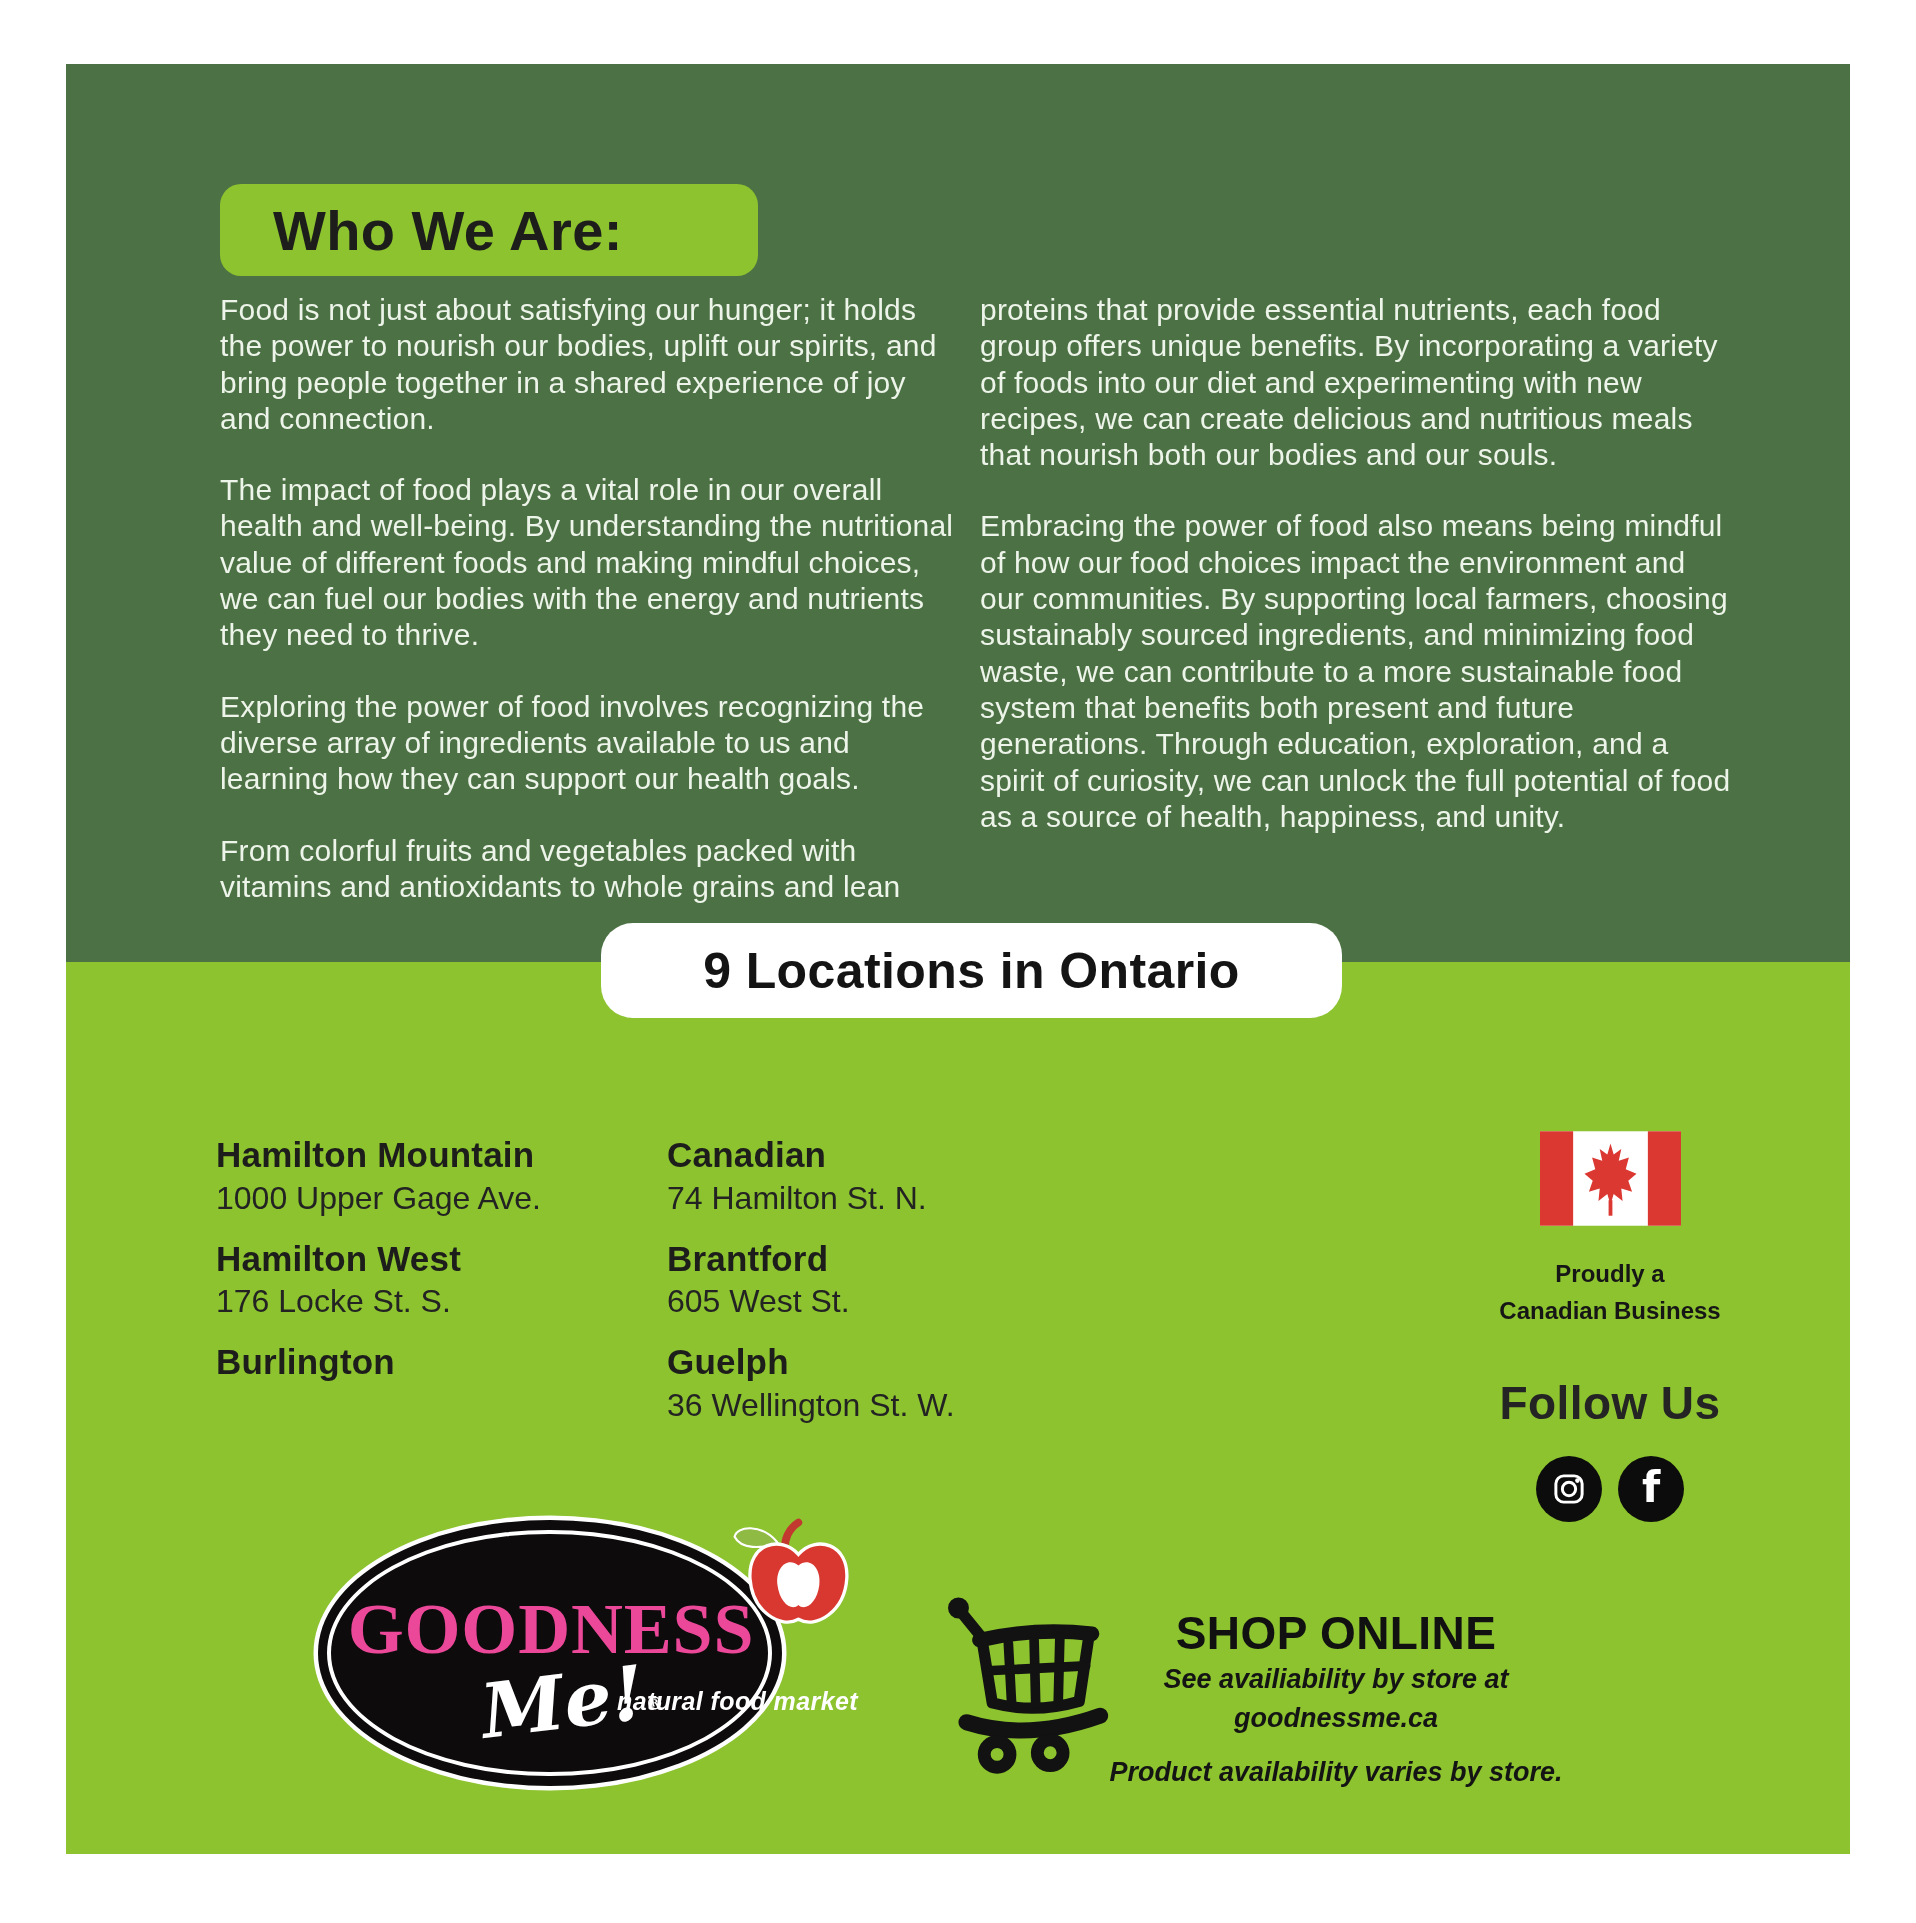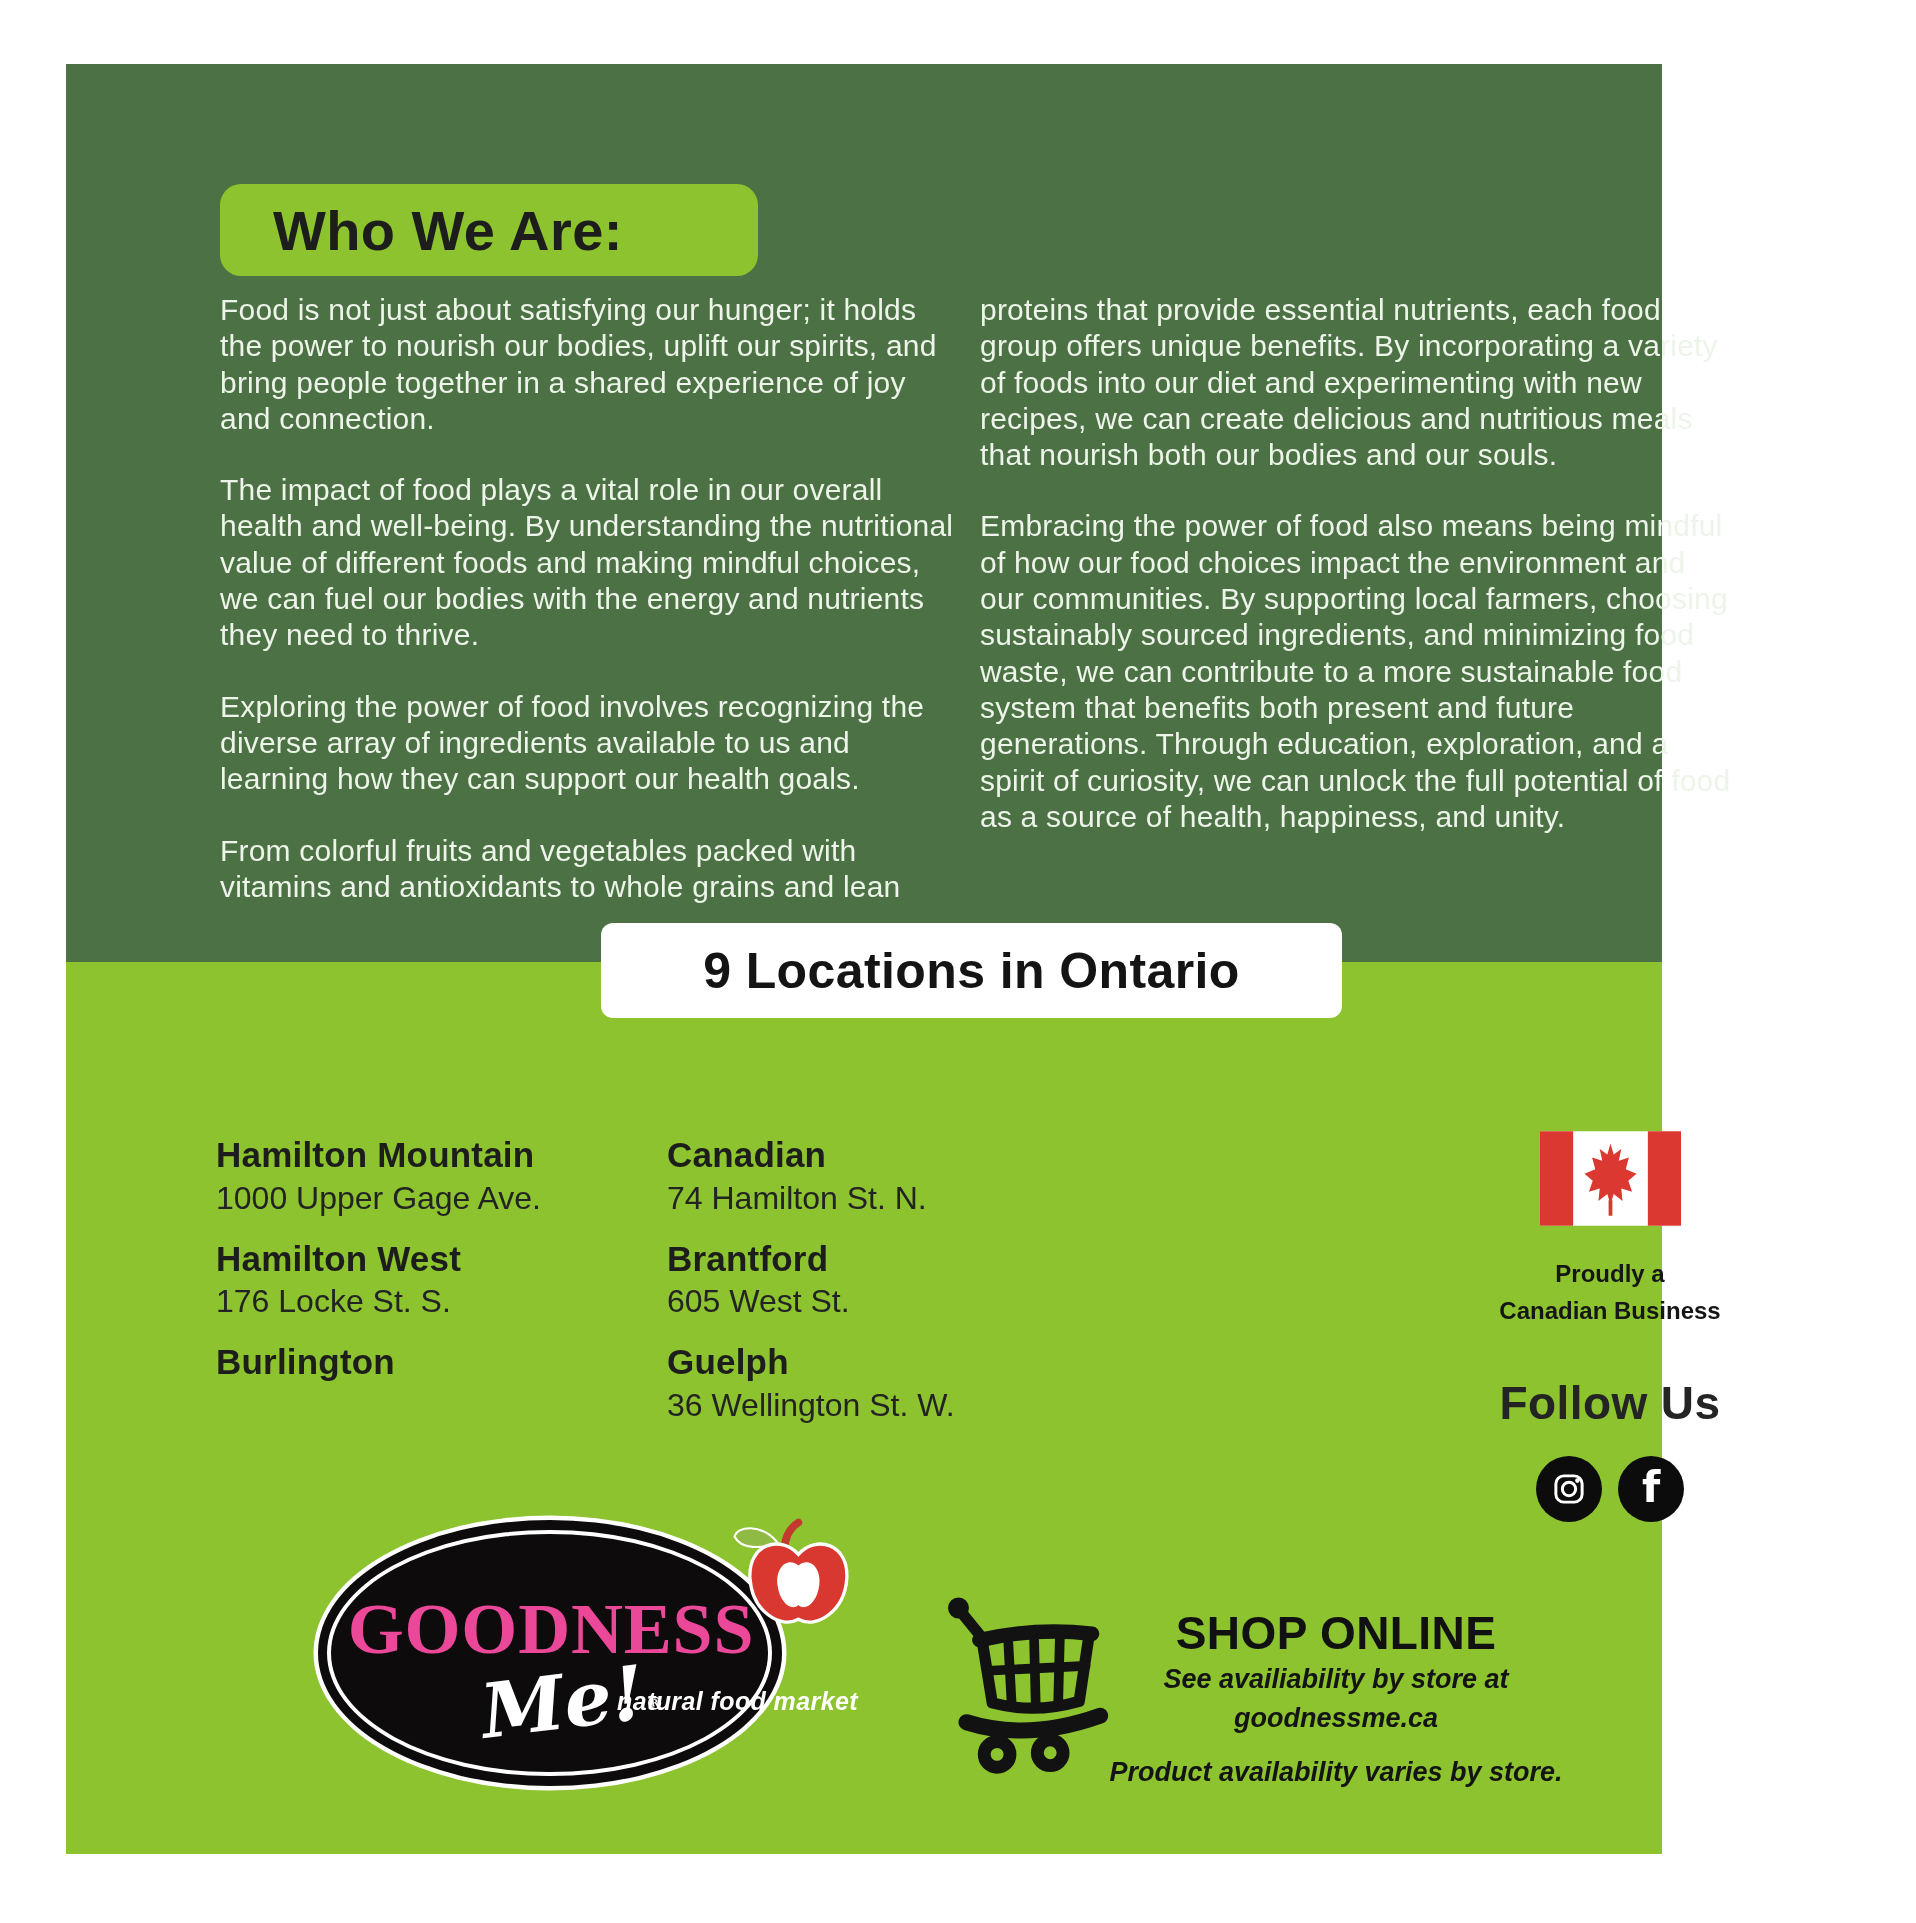"Who We Are:" .panel { width: 1596px -> 1784px }
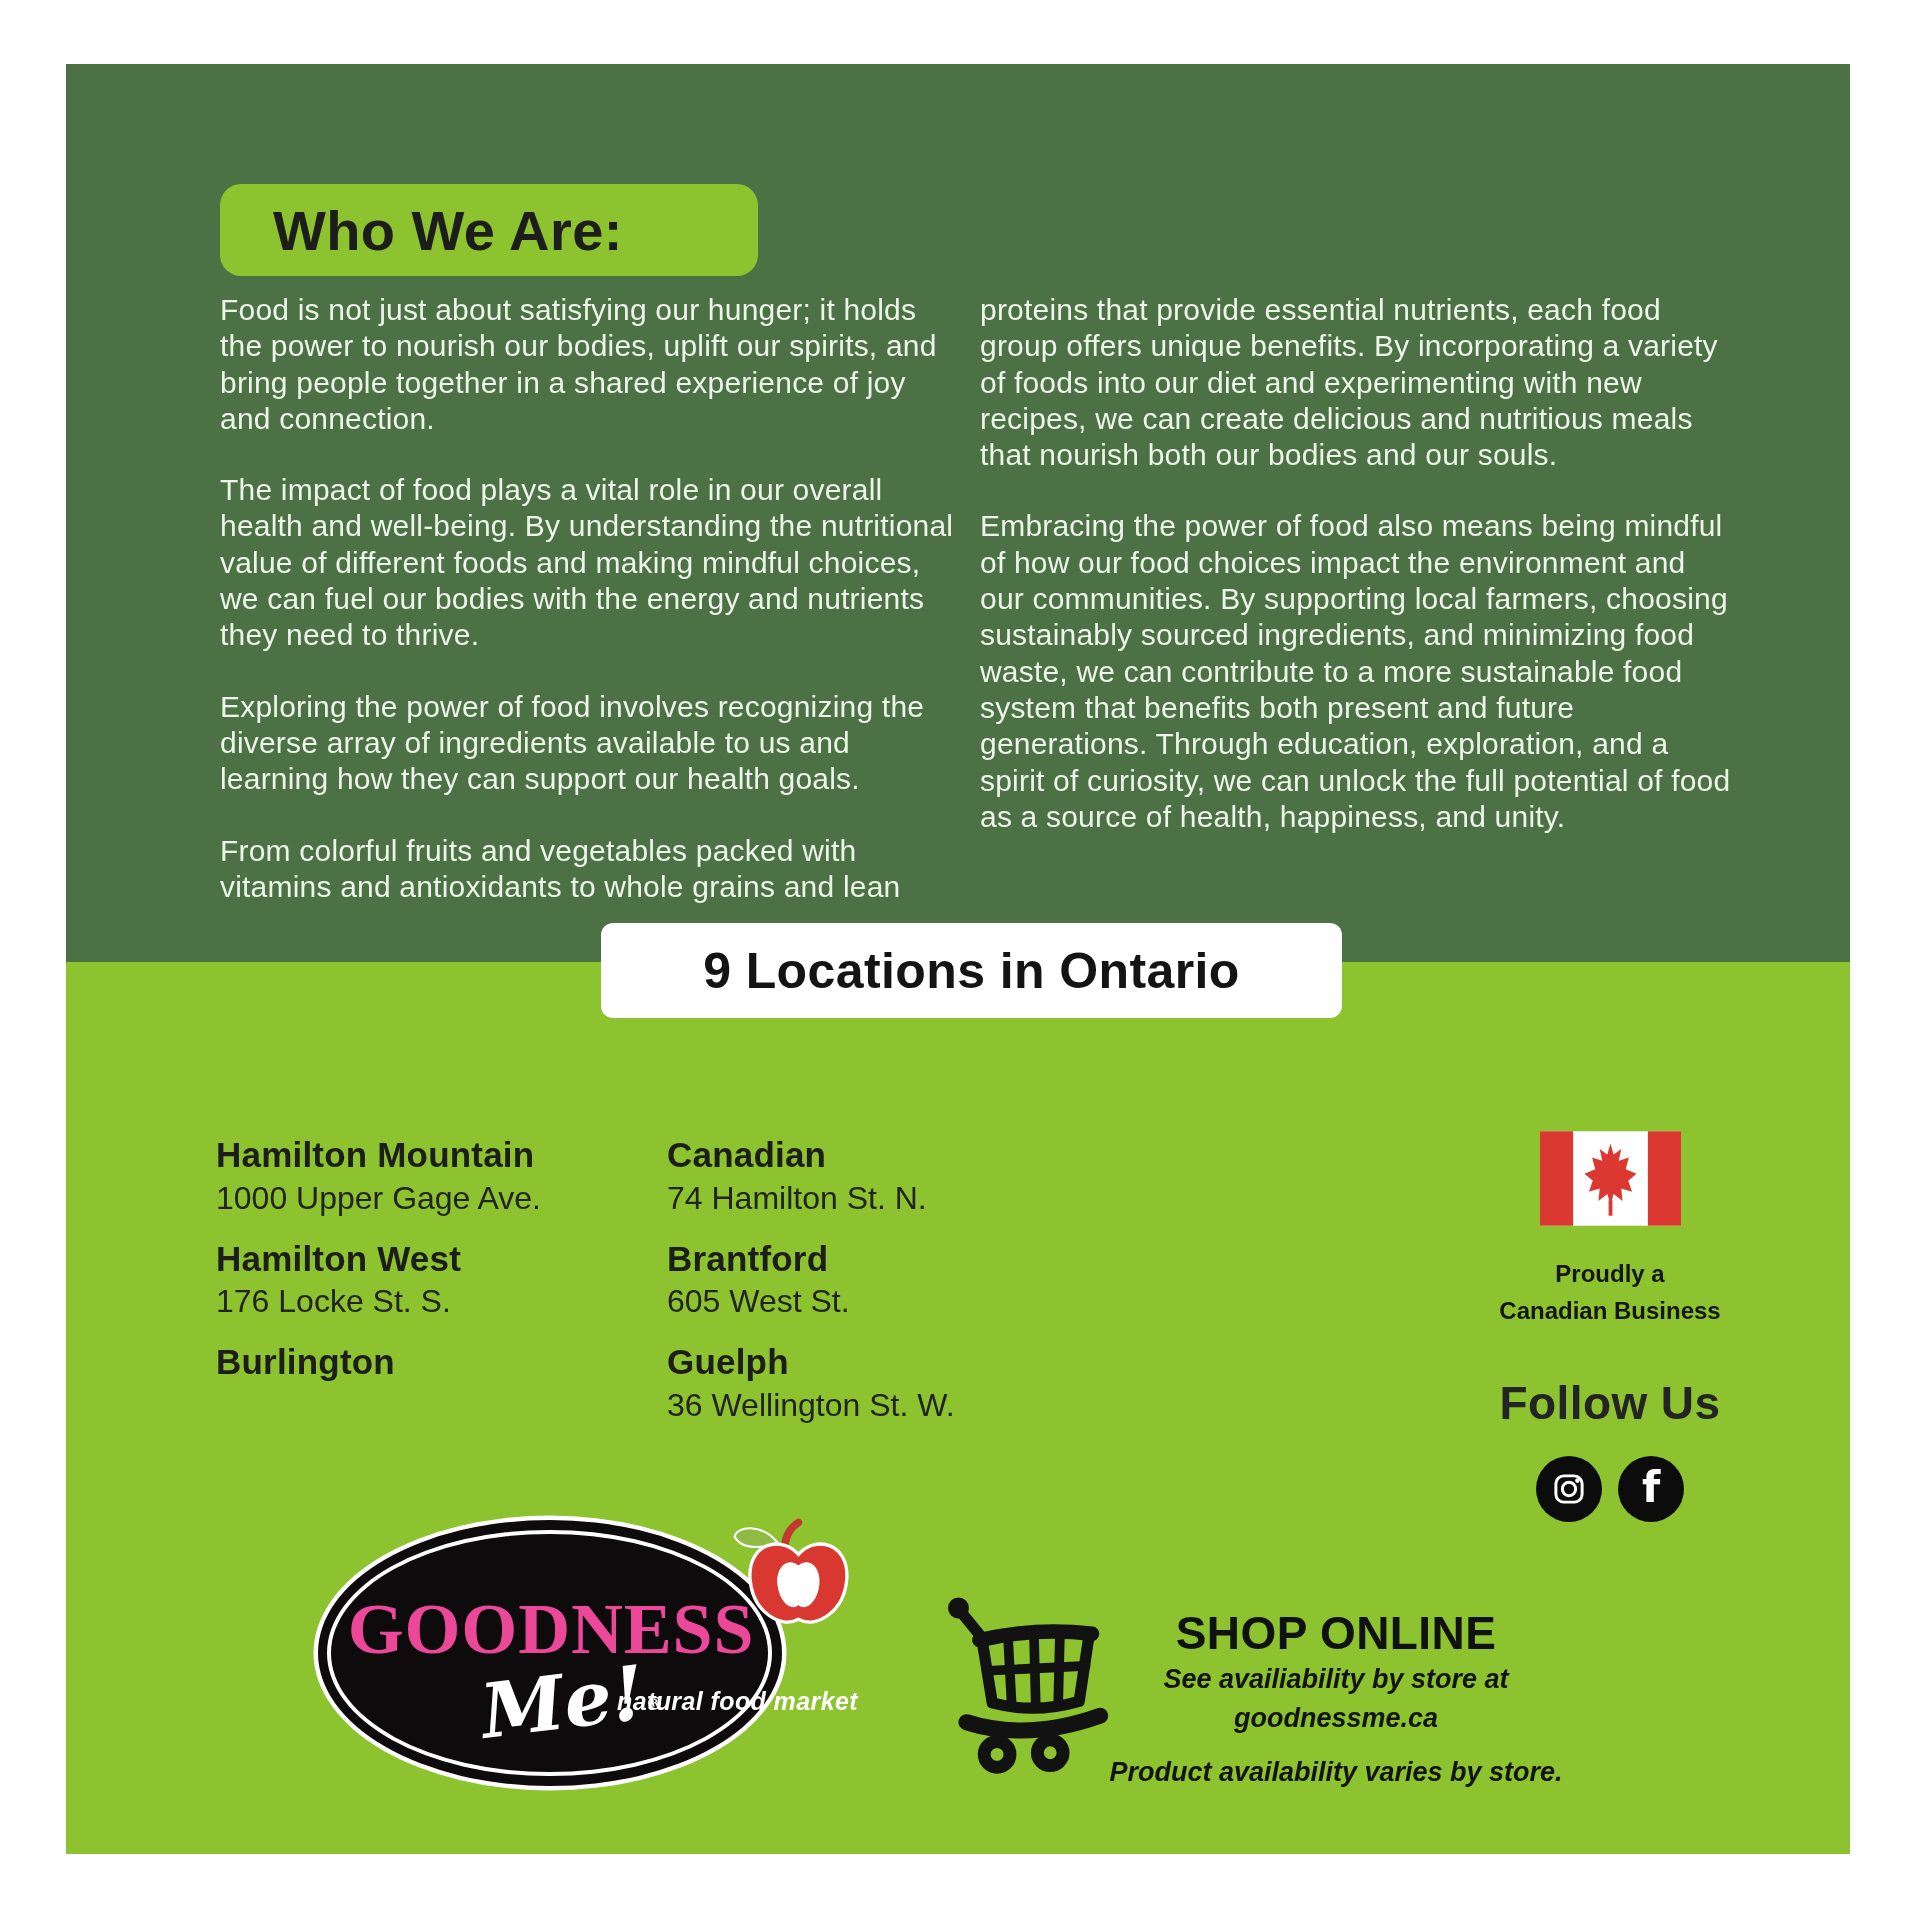"9 Locations in Ontario" .loc-banner { border-radius: 12px -> 32px }
